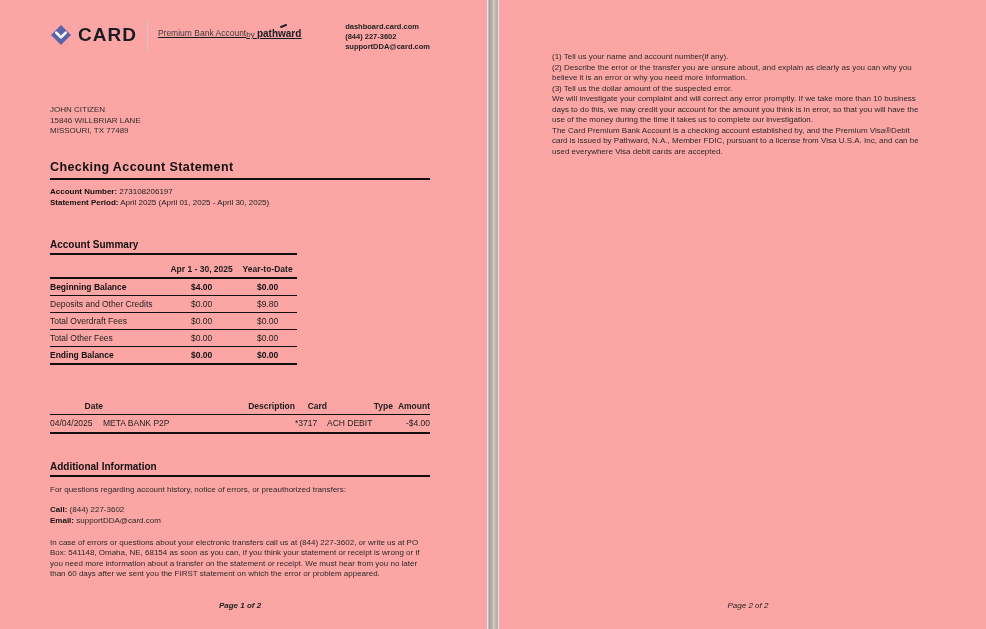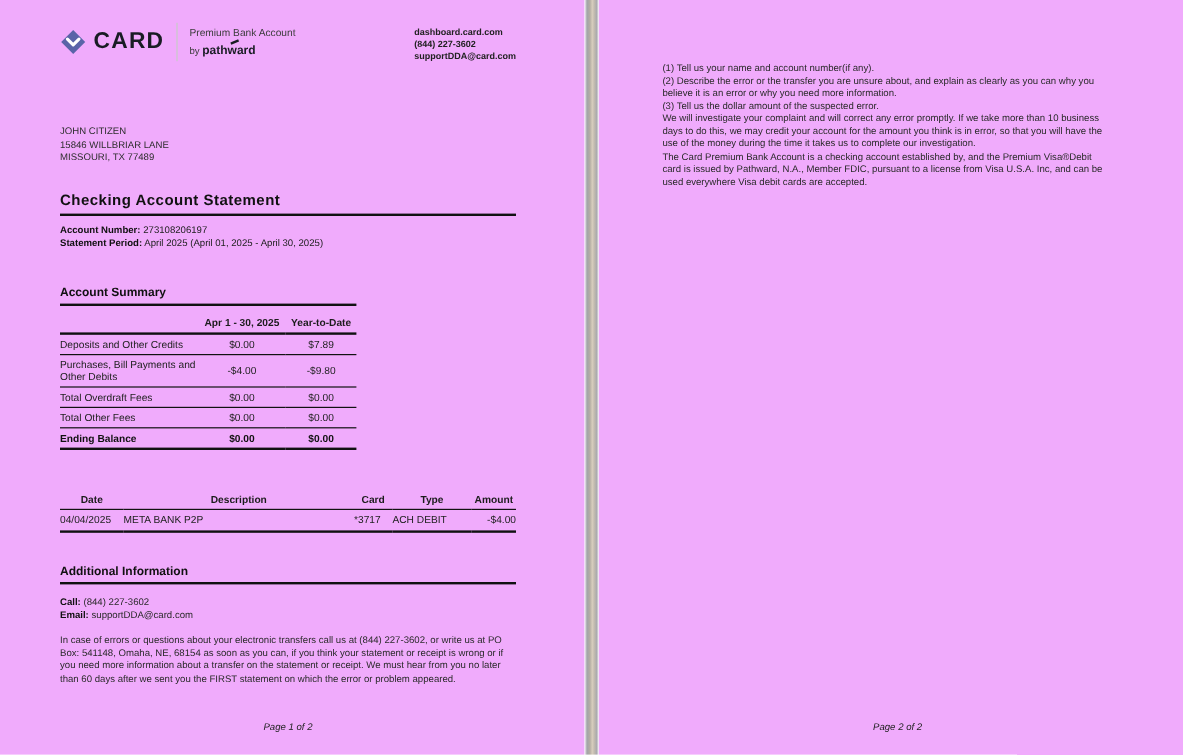"CARD" .page { background: #f0abfc -> #fca5a5 }
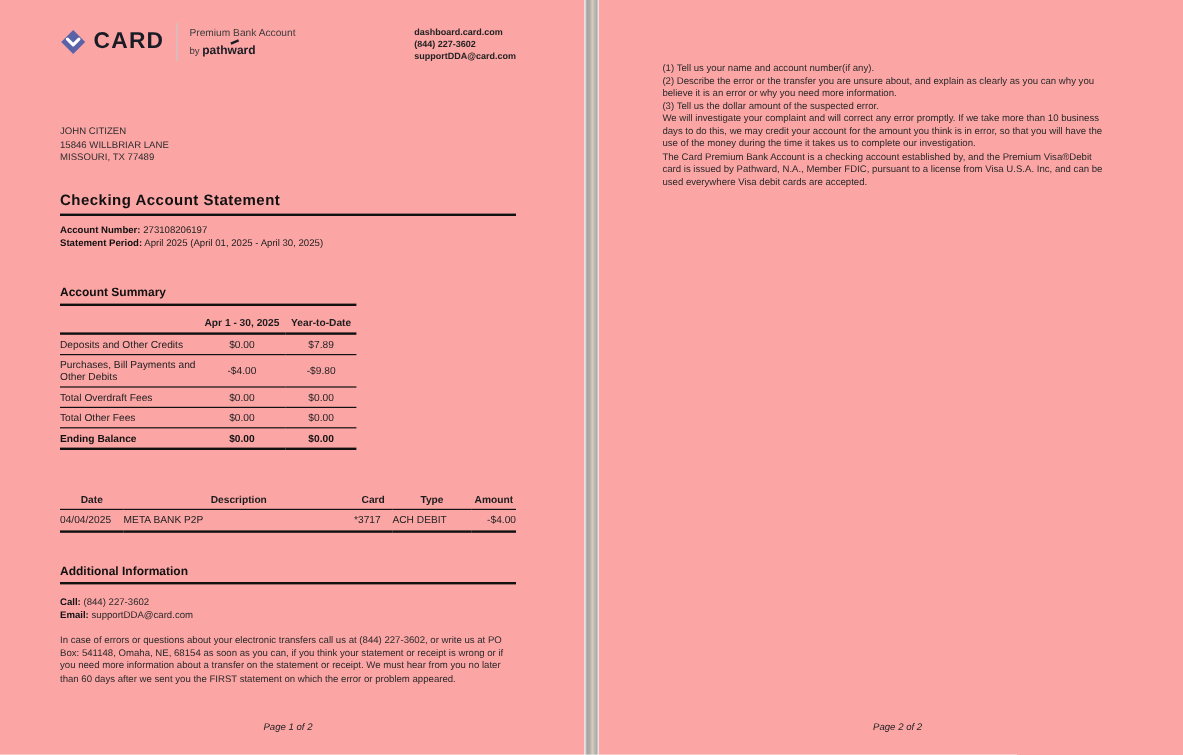"Premium Bank Account" .product-block { flex-direction: column -> row; text-decoration: none -> underline }
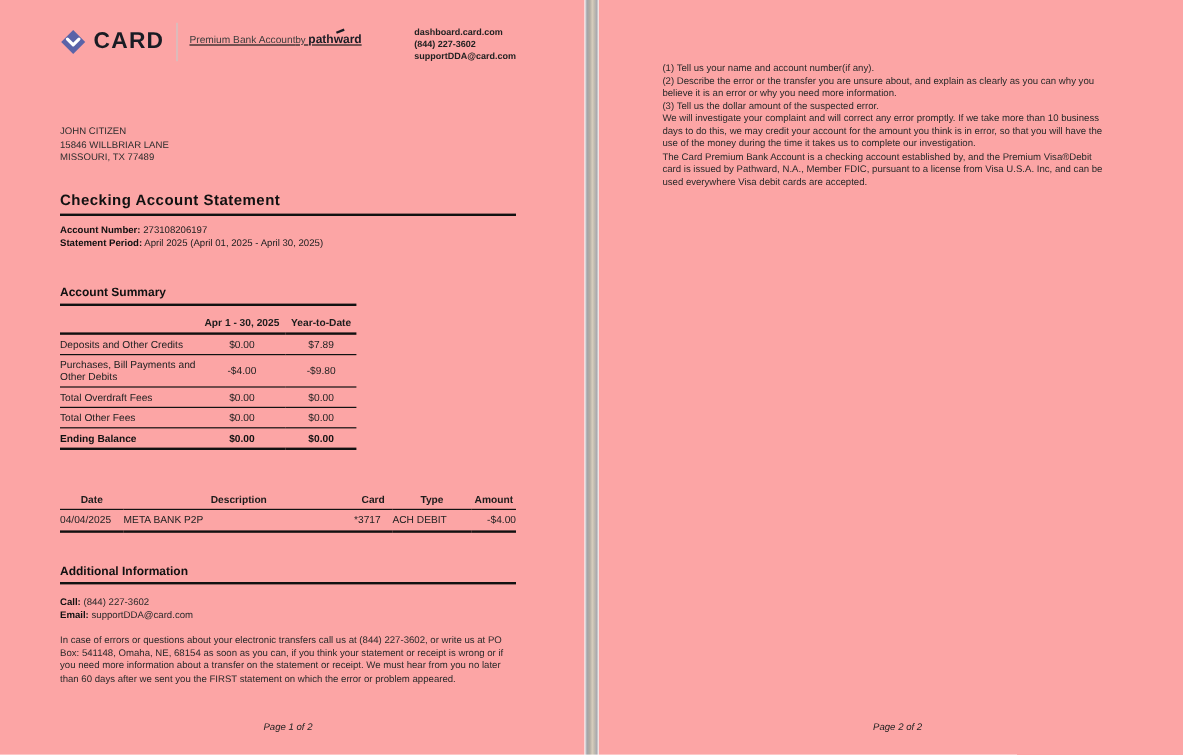"Beginning Balance" tr.strong { html: none -> <tr> <td>Beginning Balance</td> <td>$4.00</td> <td>$0.00</td> </tr> }
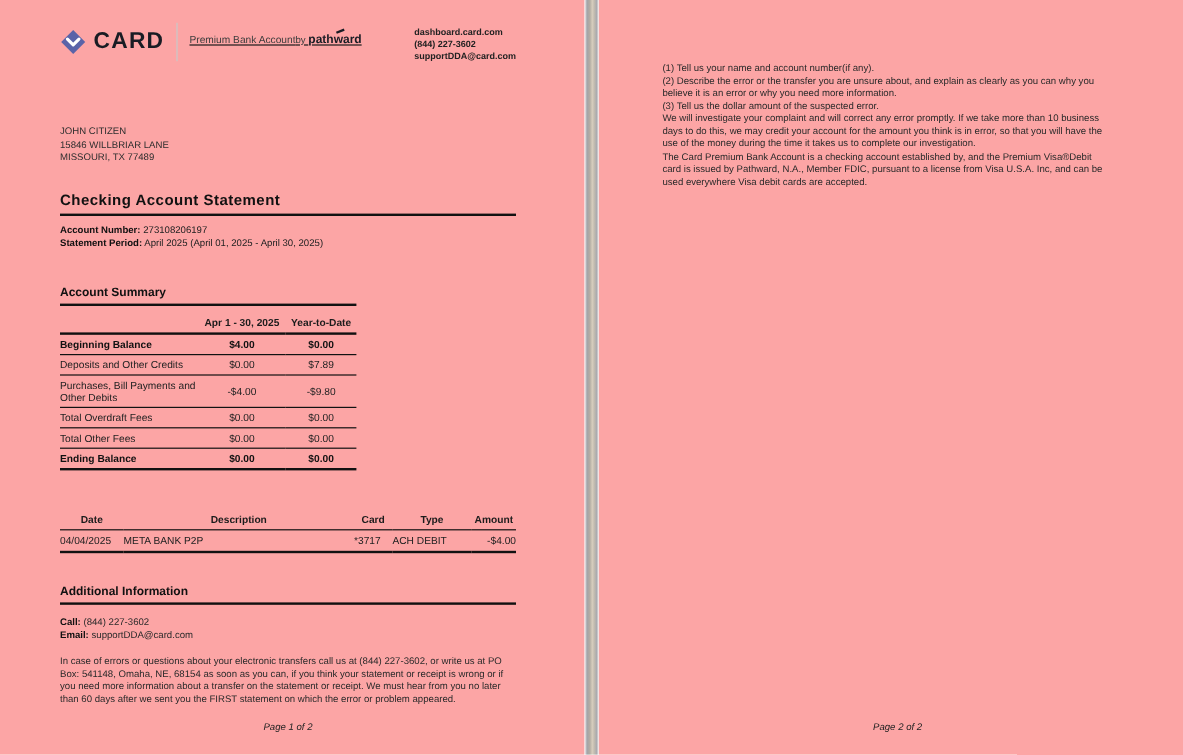"$7.89" td { text: $7.89 -> $9.80 }
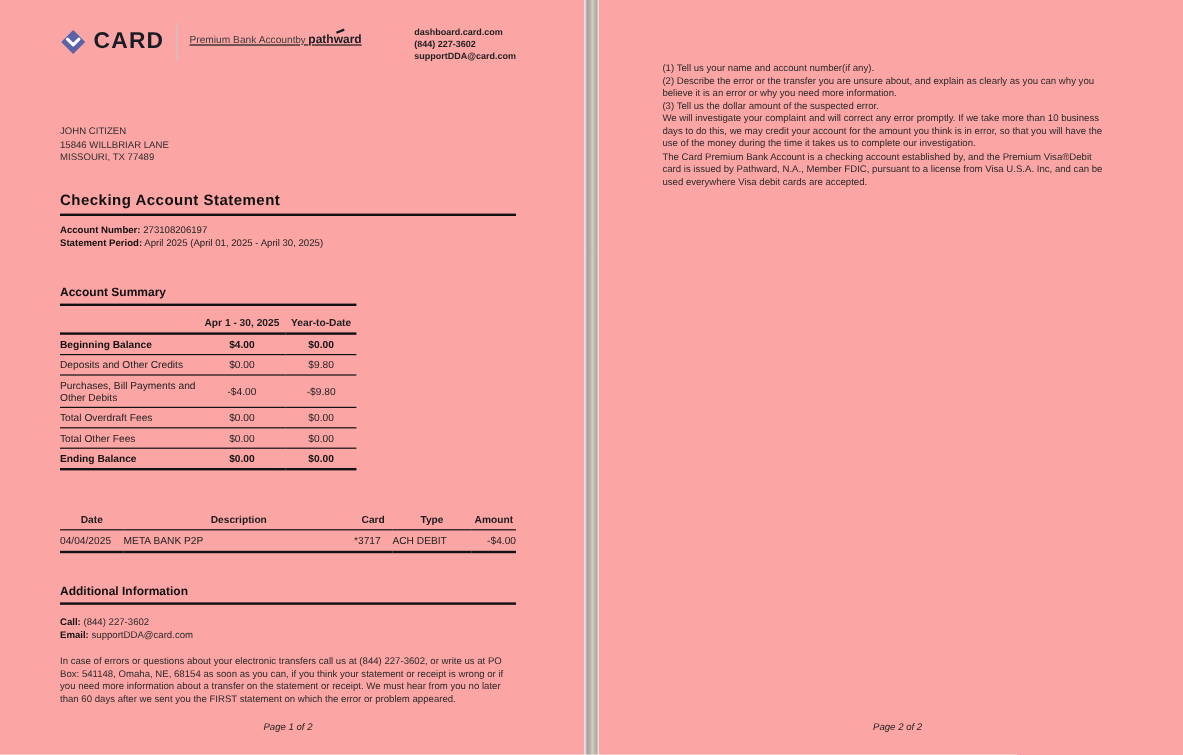"Purchases, Bill Payments and Other" tr { html: <tr> <td>Purchases, Bill Payments and Other Debits</td> <td>-$4.00</td> <td>-$9.80</td> </tr> -> none }
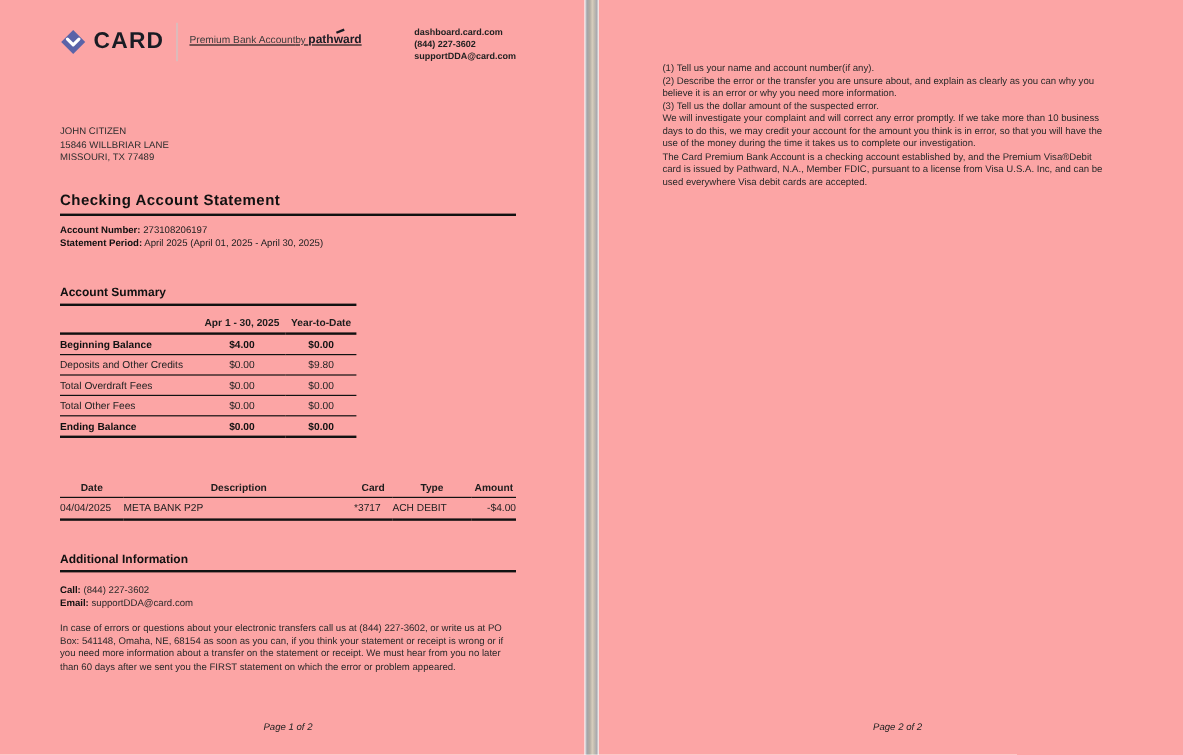"Date" .tx-table th { text-align: center -> right }
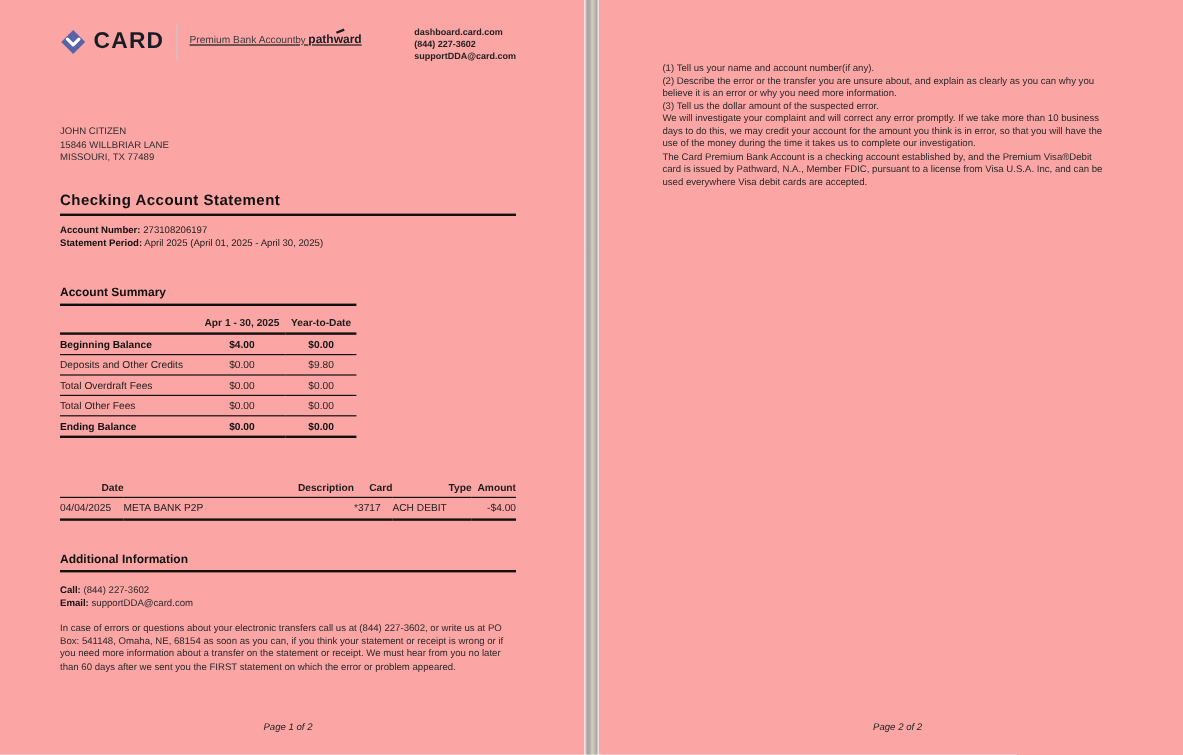"For questions regarding account history," div.addinfo-body { html: none -> <div>For questions regarding account history, notice of errors, or preauthorized transfers:</div> }
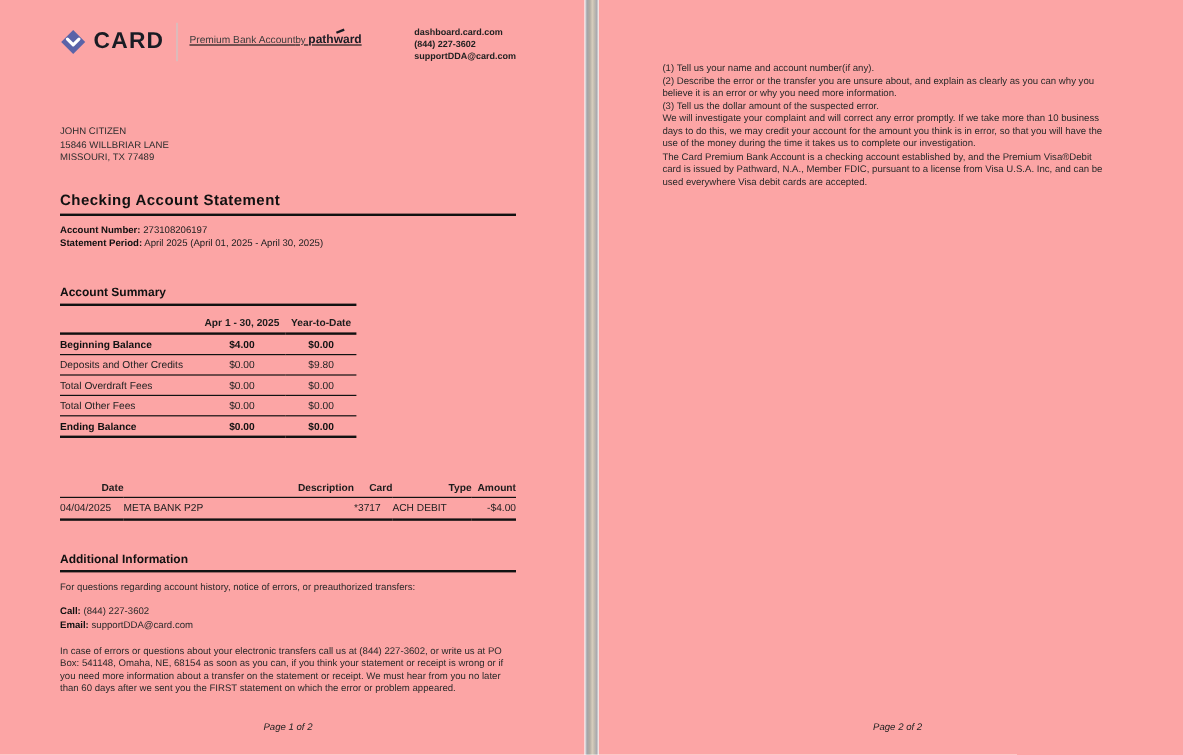"Page 1 of 2" .page-left .page-footer { font-weight: none -> bold }
